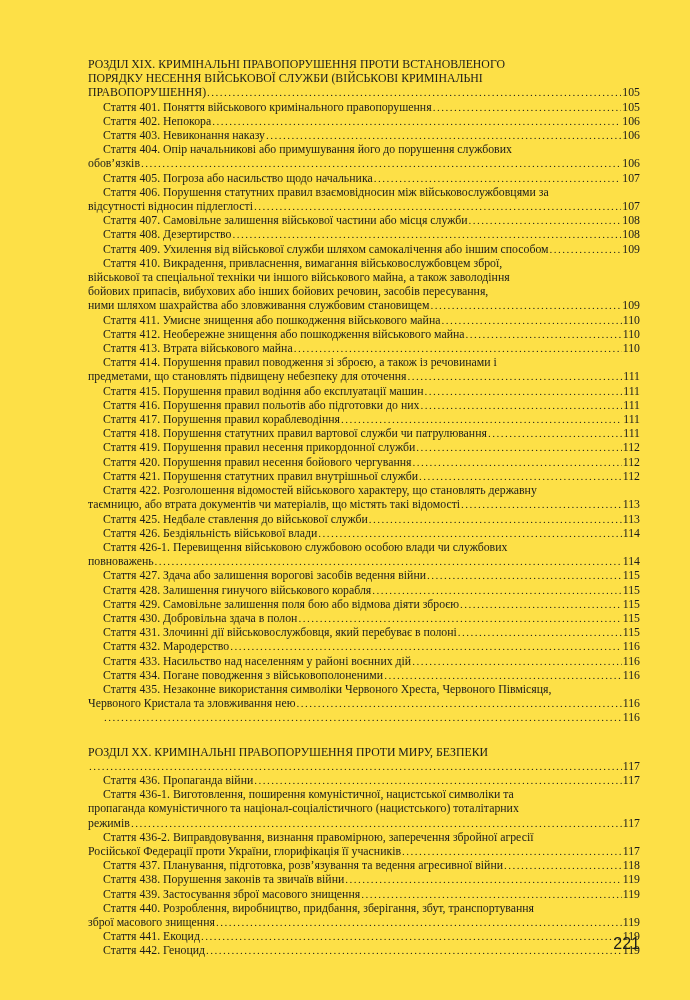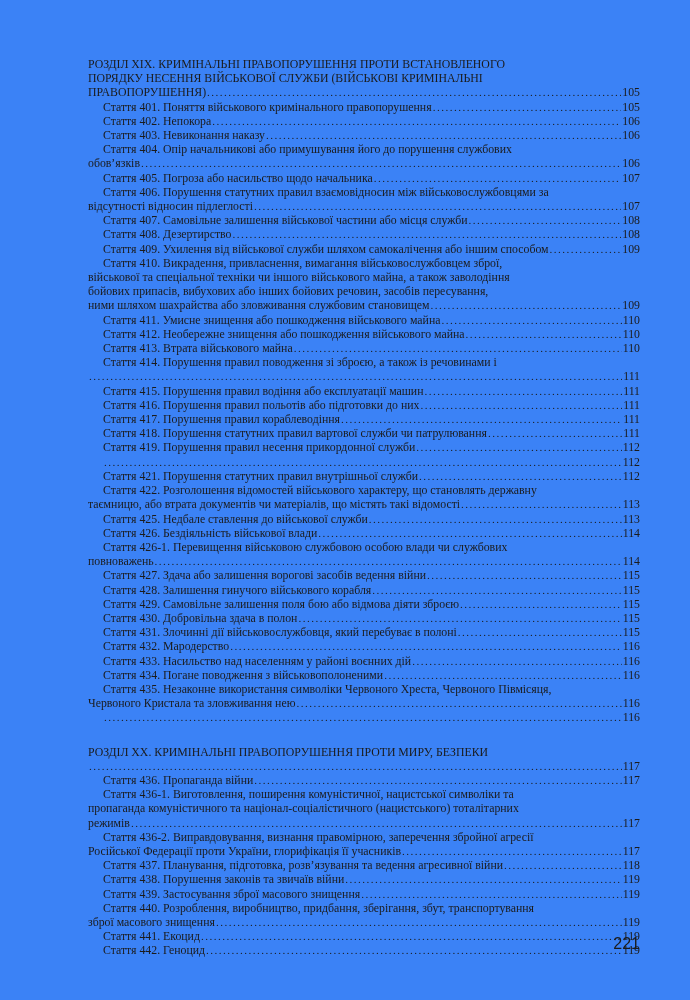"РОЗДІЛ XIX. КРИМІНАЛЬНІ ПРАВОПОРУШЕННЯ" .page { background: #3b82f6 -> #fde047 }
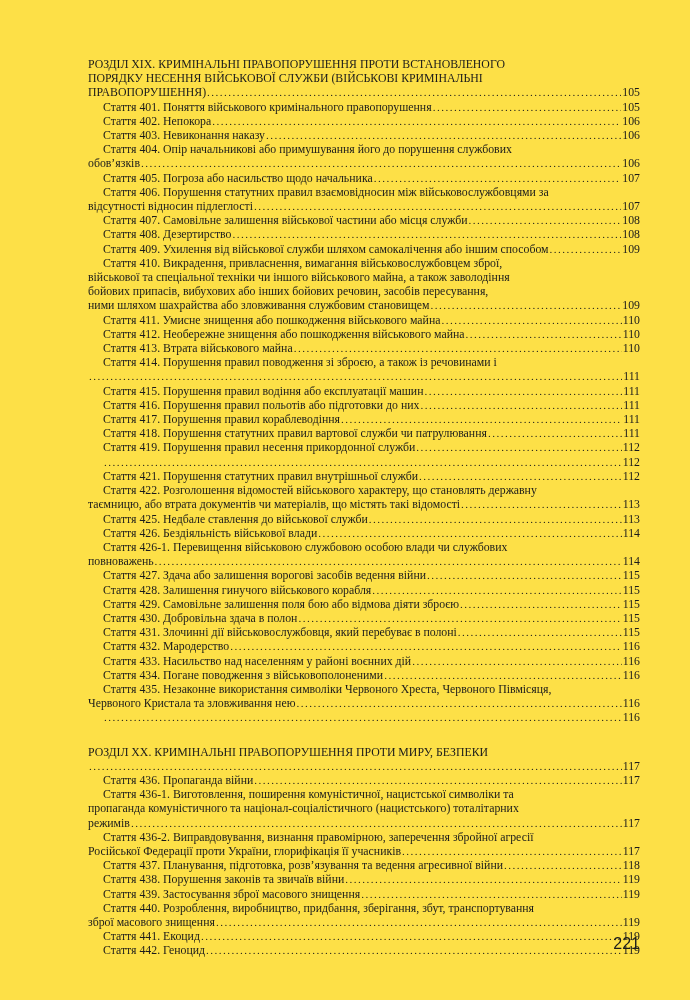"предметами, що становлять підвищену" span.txt { html: none -> <span>предметами, що становлять підвищену небезпеку для оточення</span> }
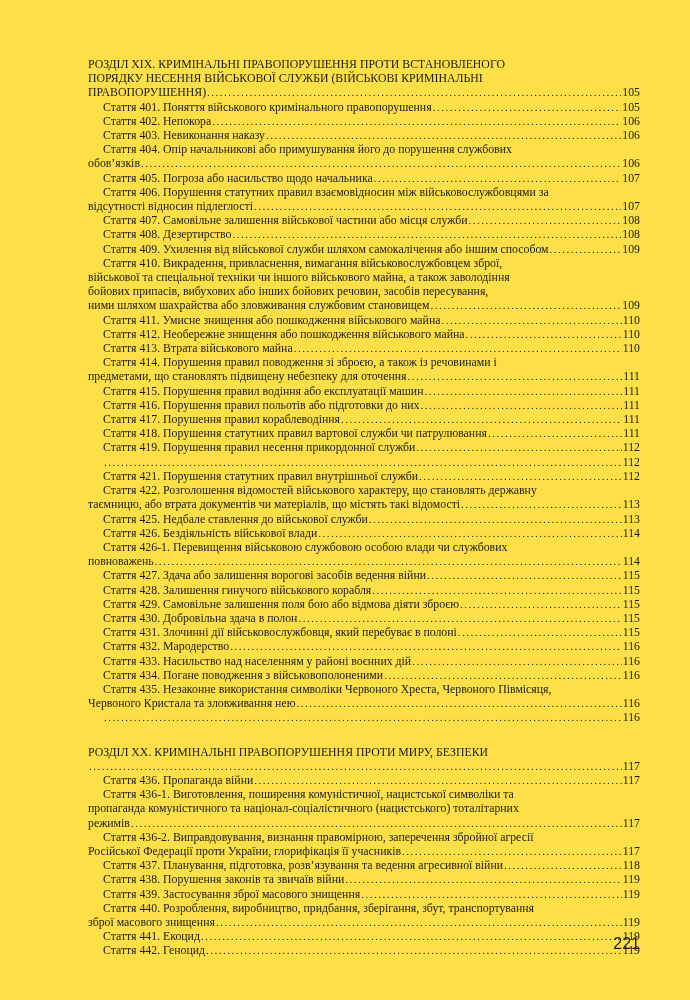"Стаття 420. Порушення правил несення" span.txt { html: none -> <span>Стаття 420. Порушення правил несення бойового чергування</span> }
